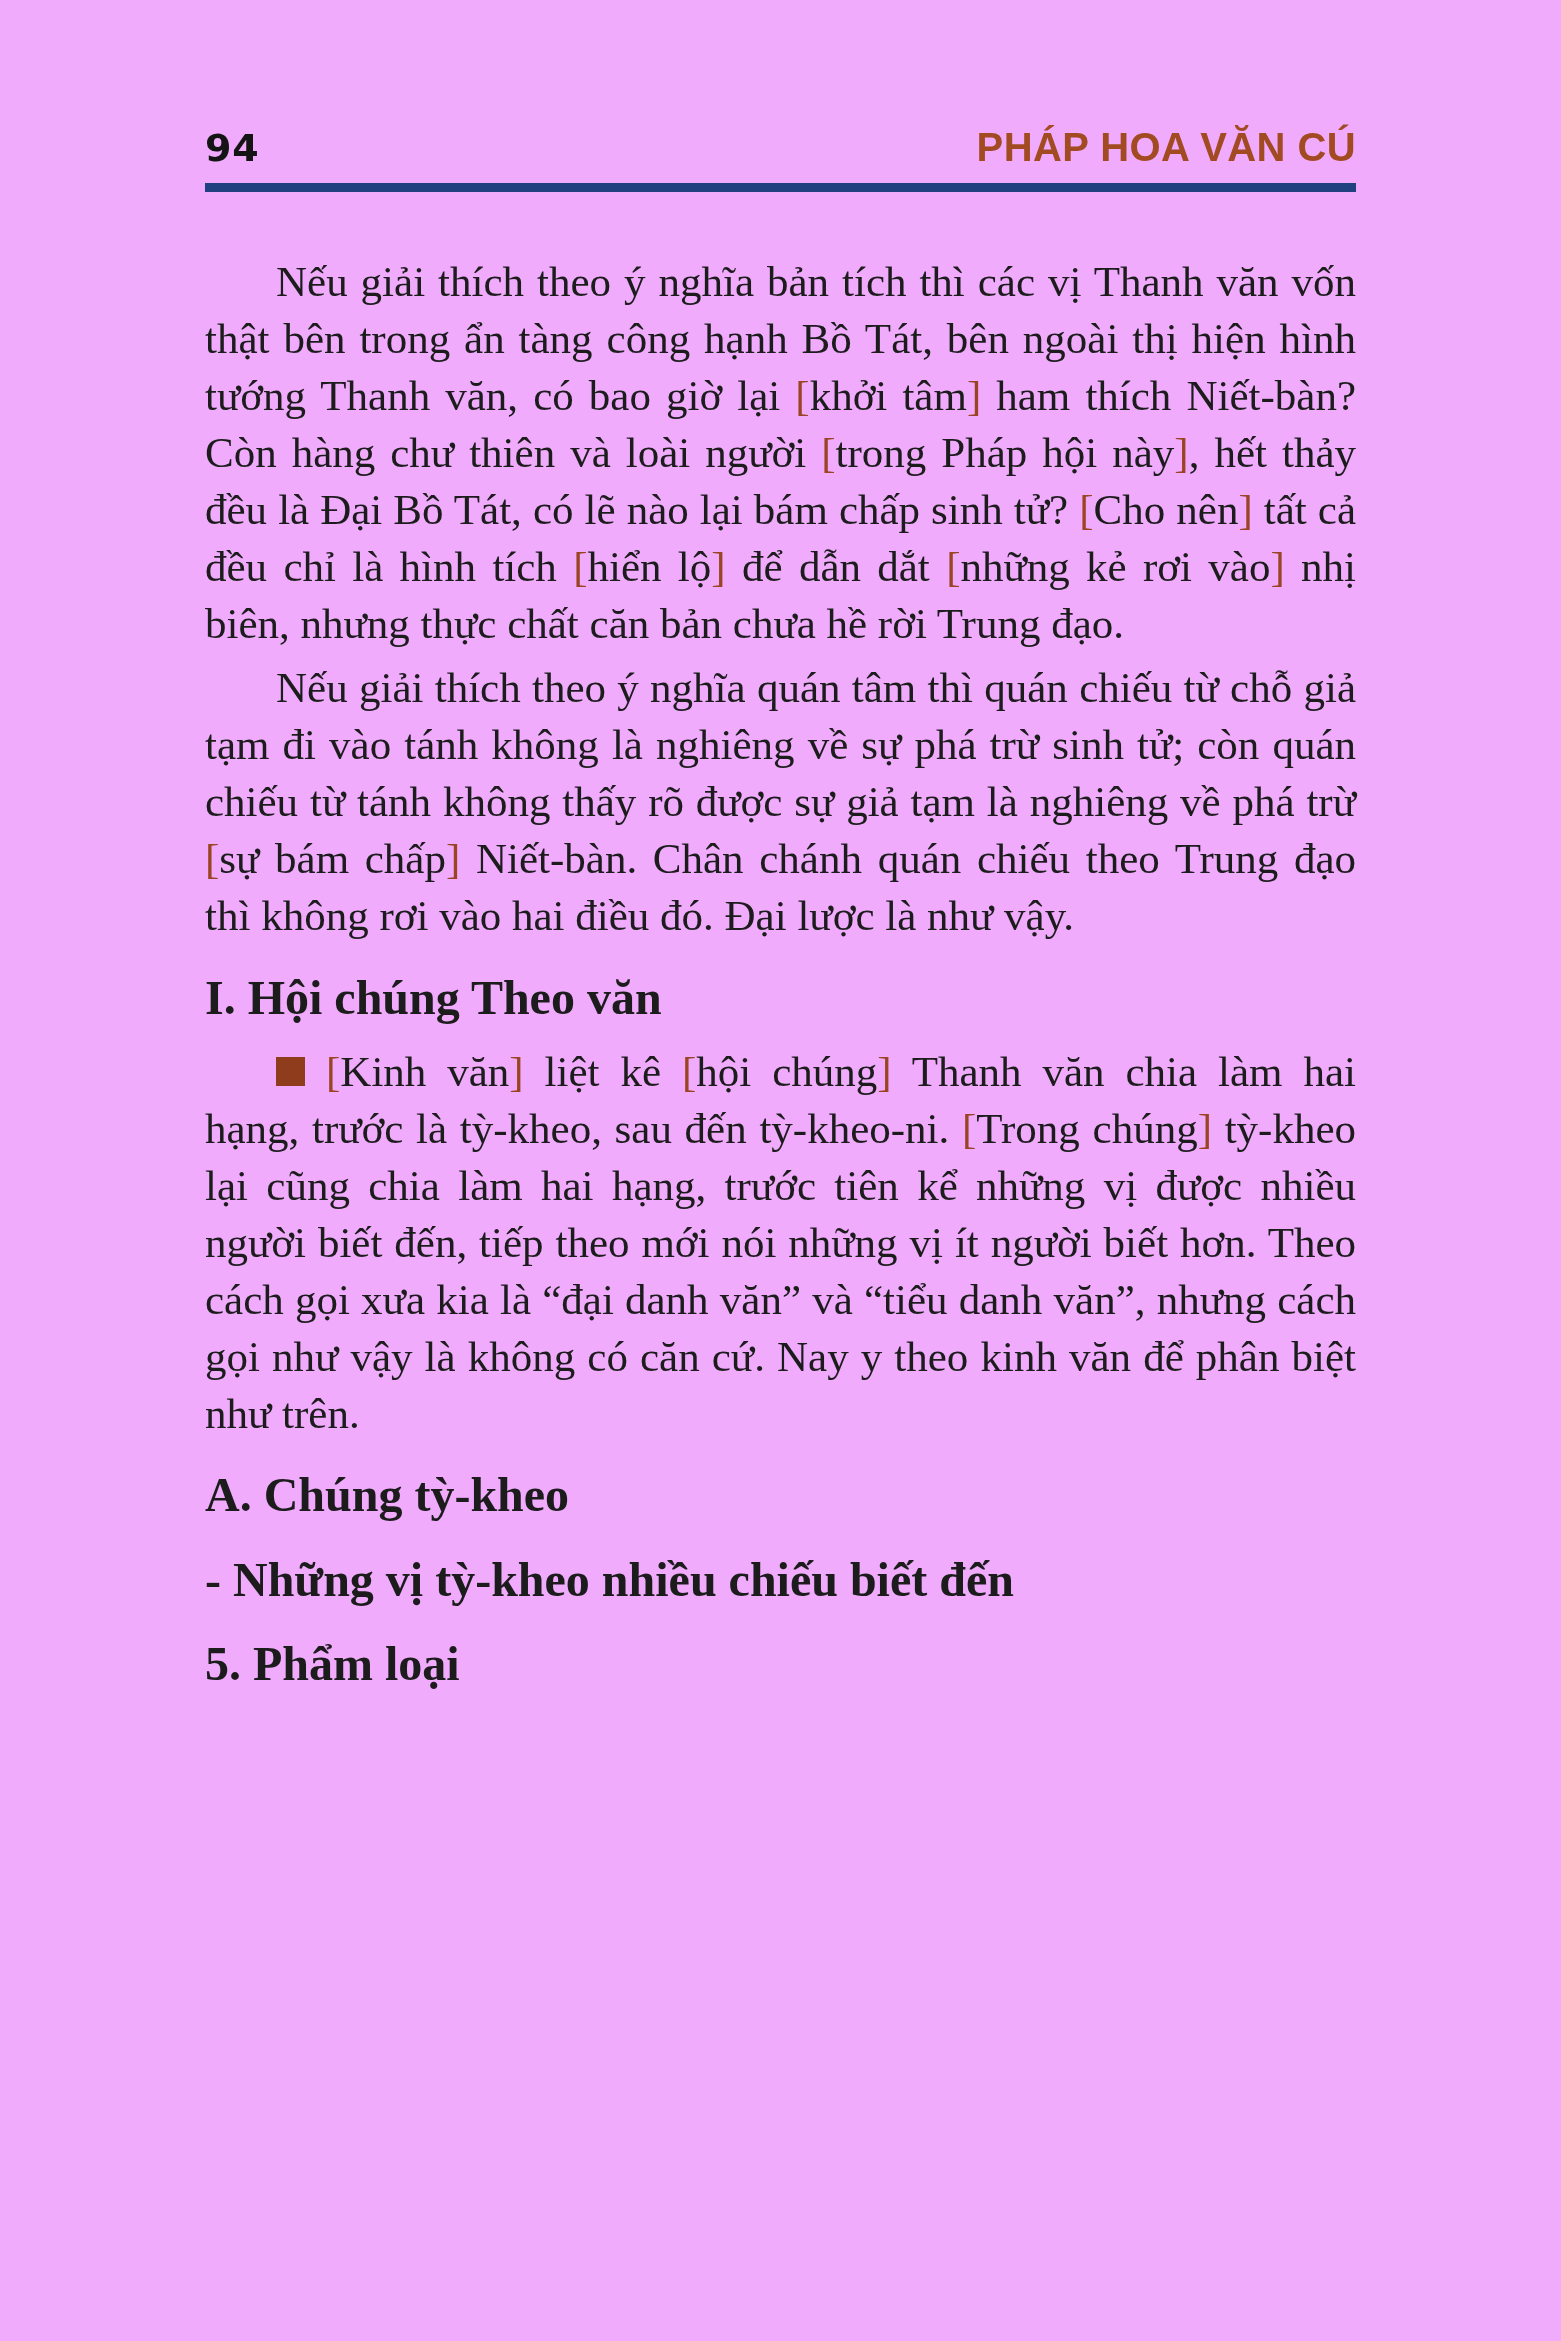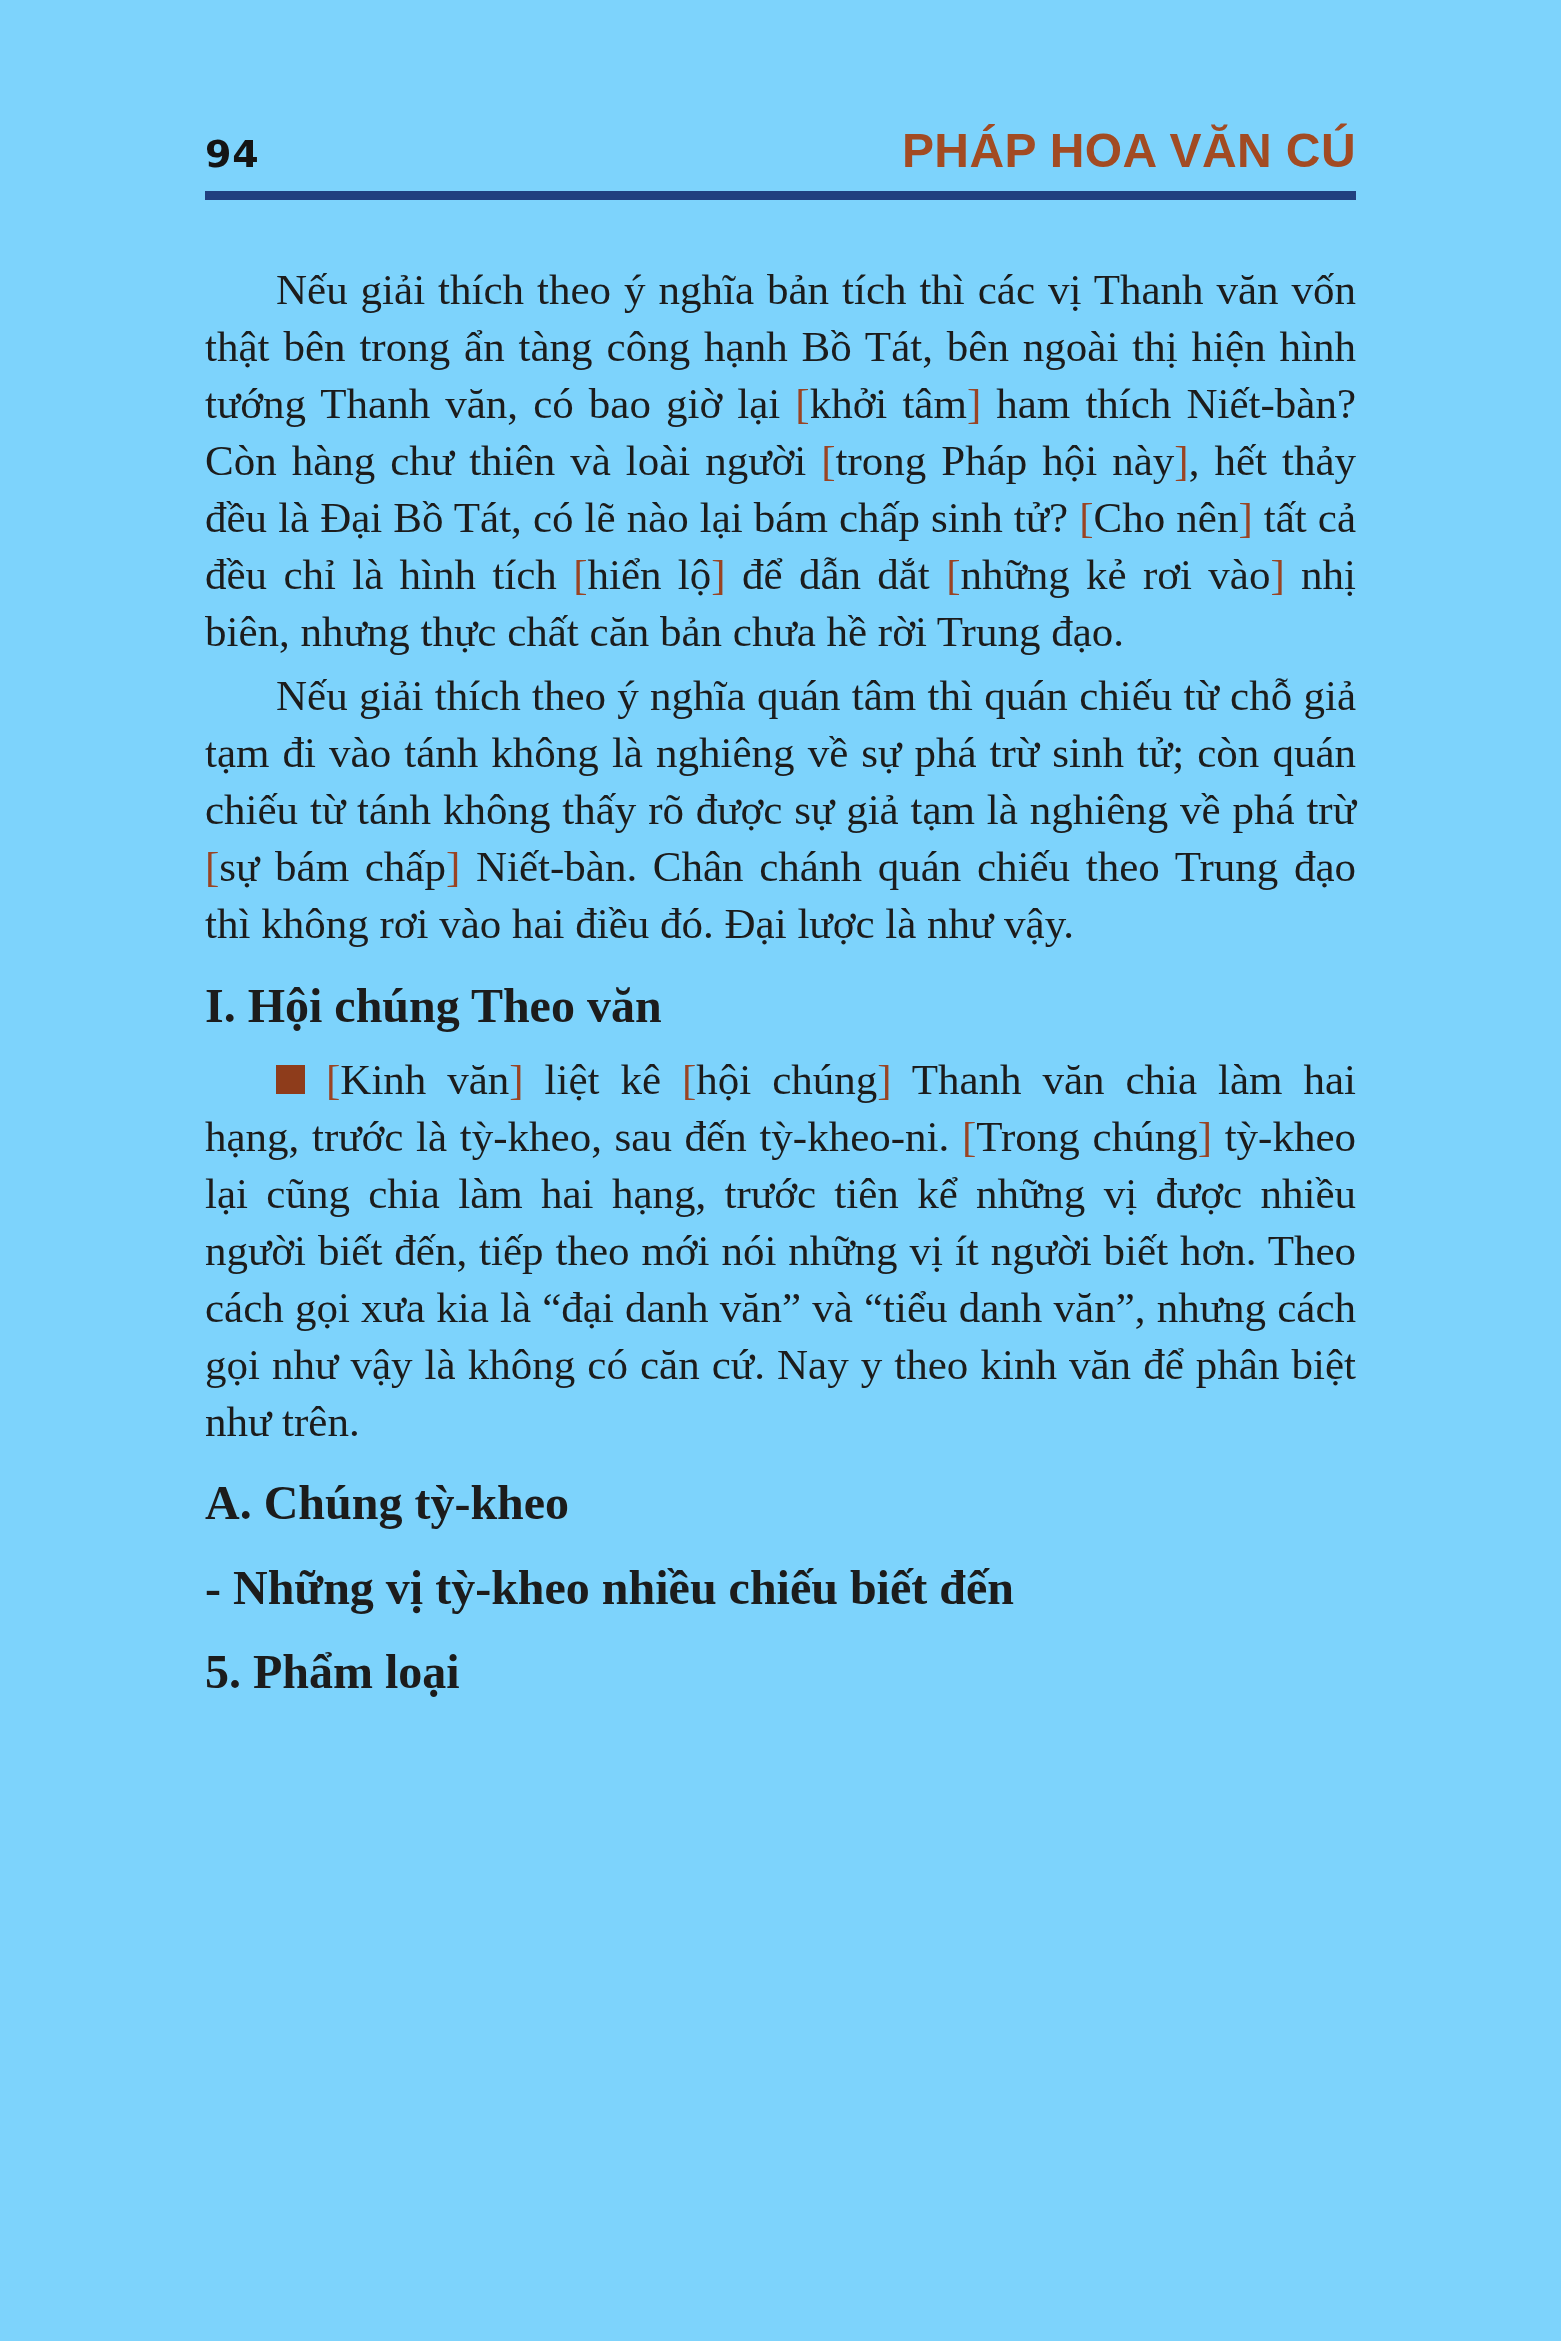"94" .page { background: #7dd3fc -> #f0abfc }
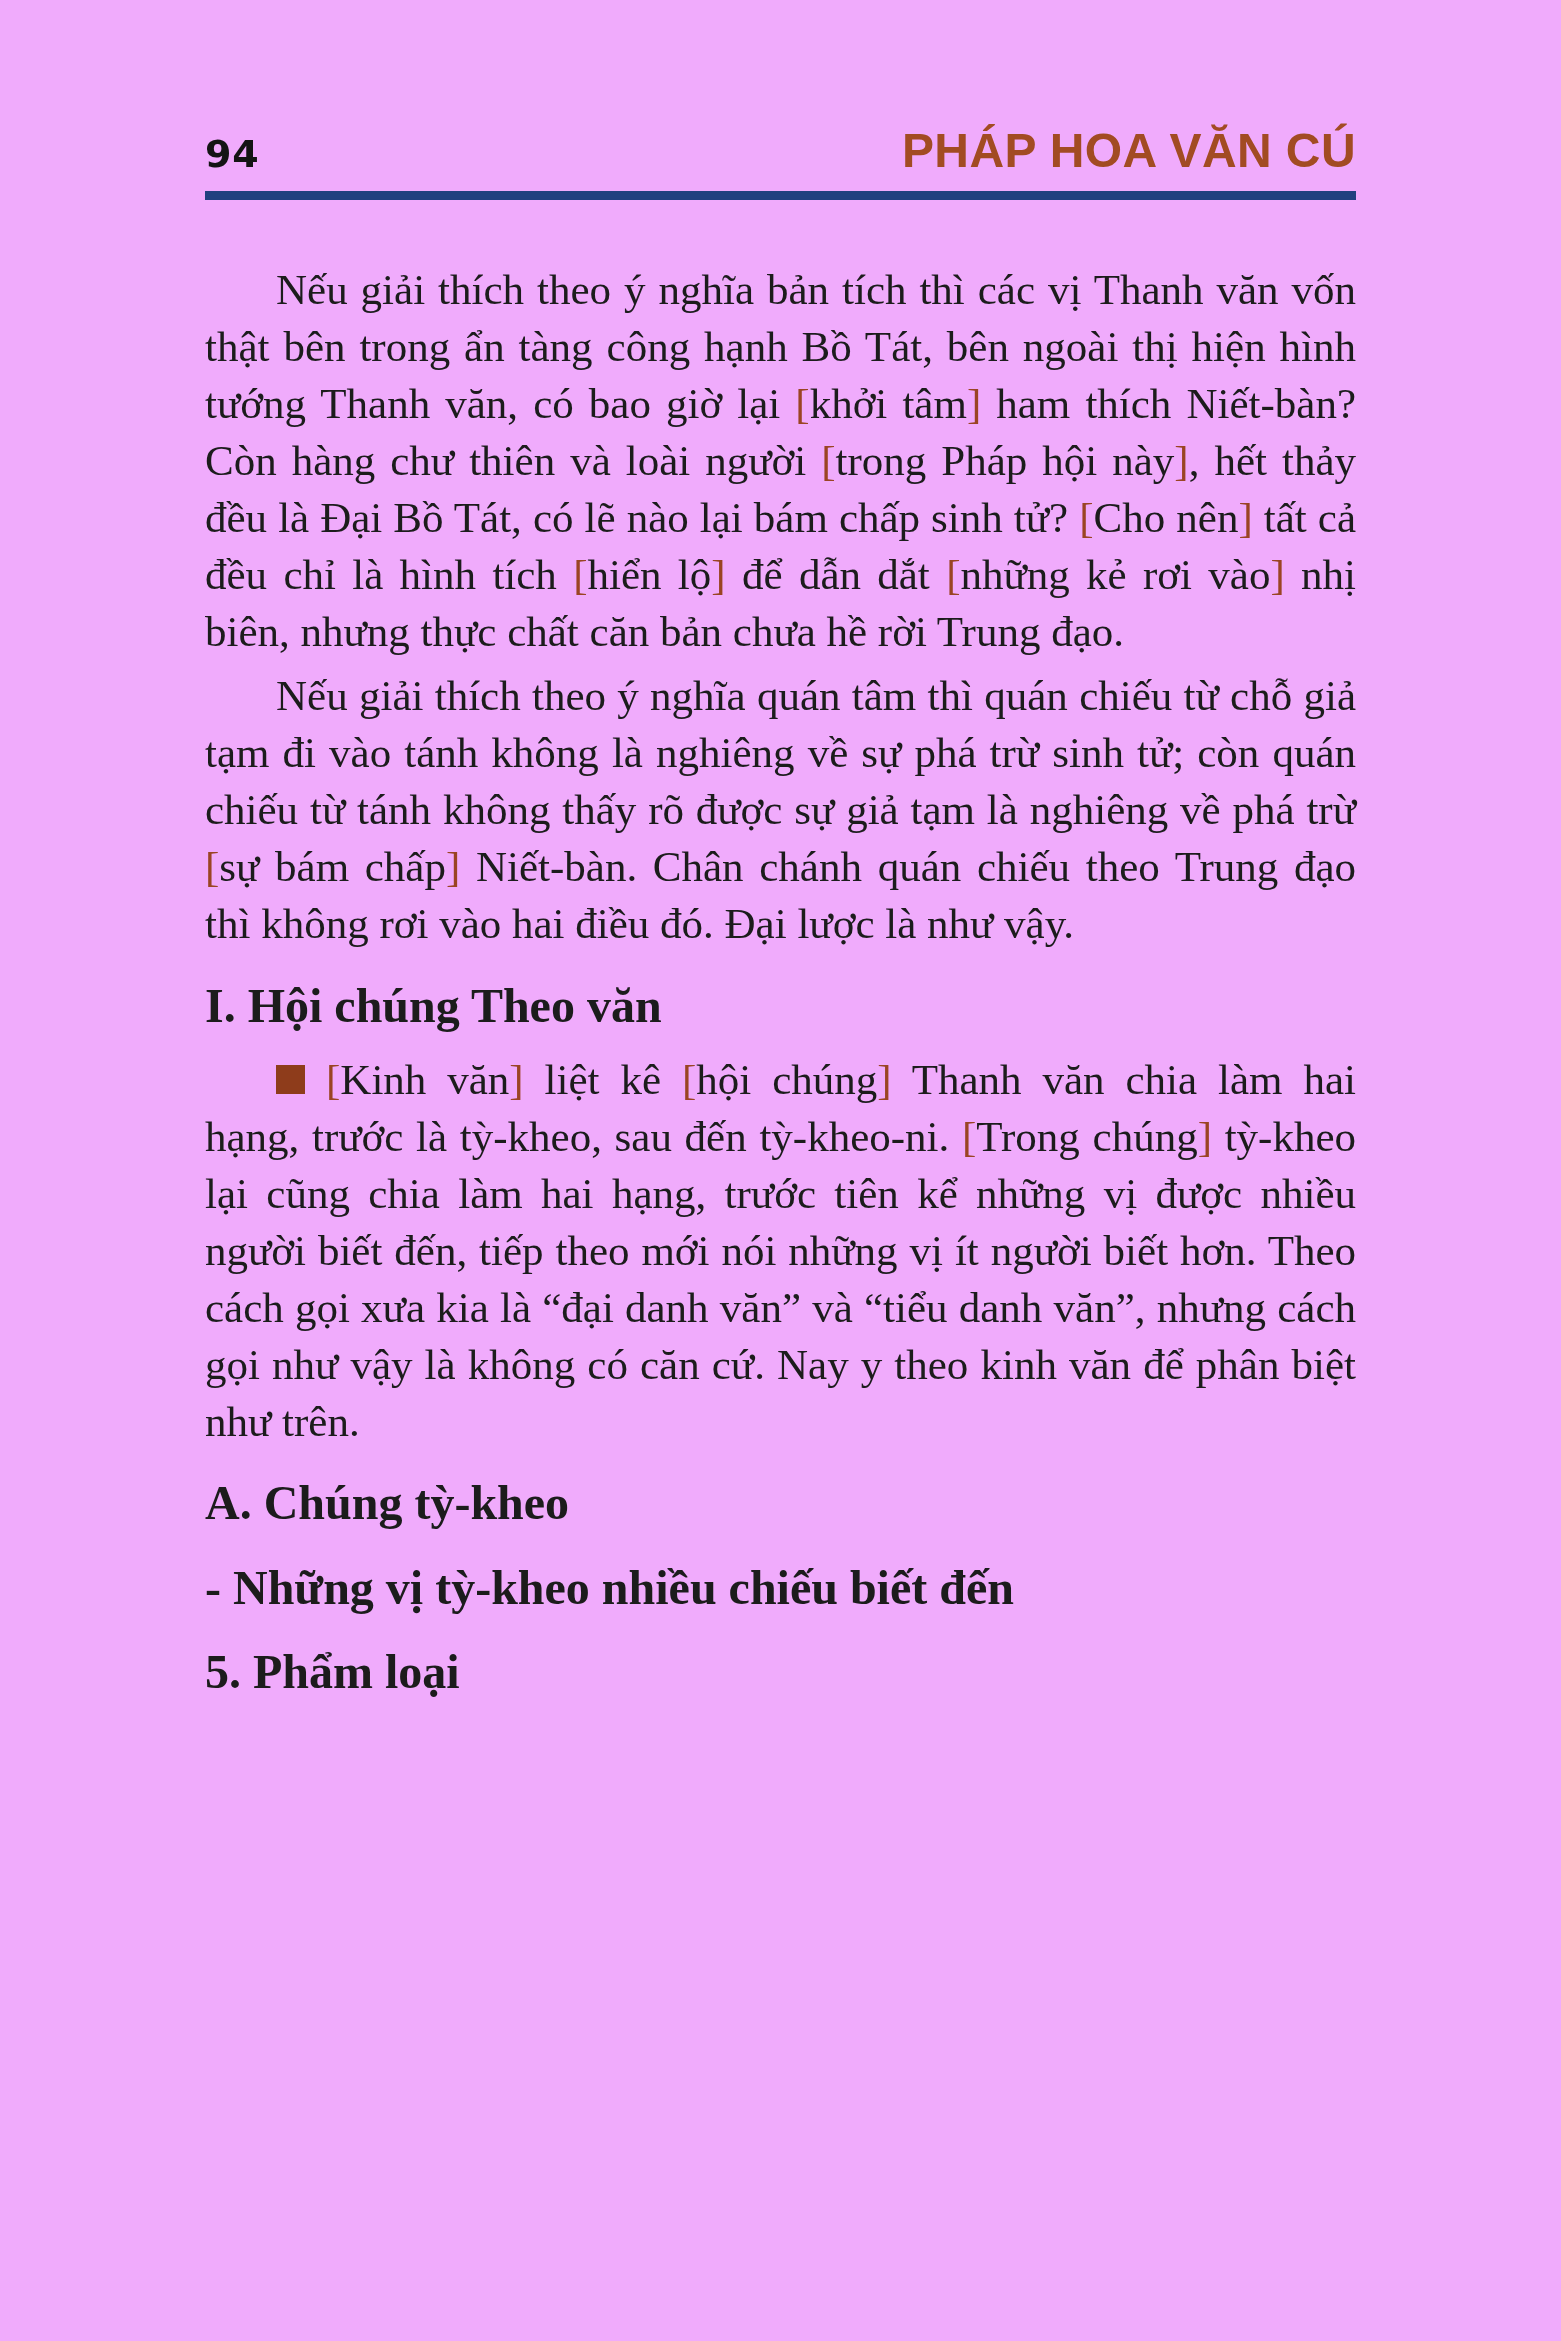"PHÁP HOA VĂN CÚ" .running-title { font-size: 48px -> 40px }
